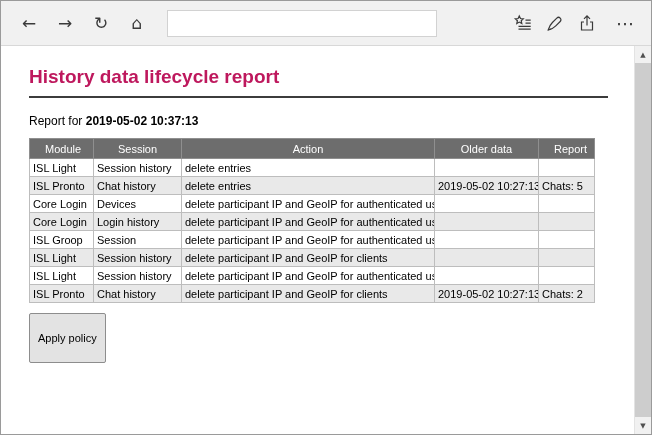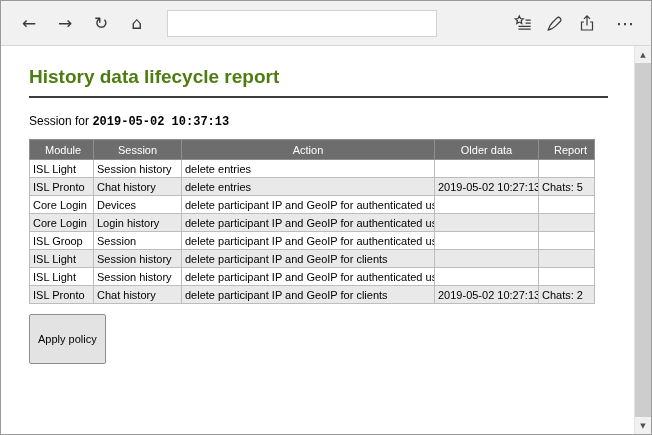"History data lifecycle report" h1.page-title { color: #4d7c0f -> #be185d }
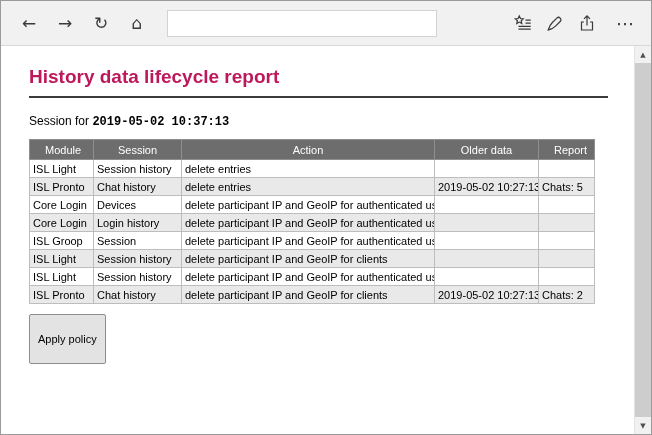"Session for" span { text: Session -> Report }
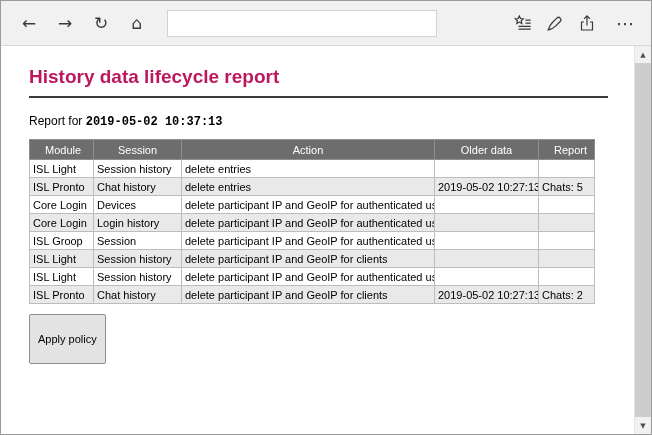"2019-05-02 10:37:13" .report-line b { font-family: Liberation Mono, monospace -> none }
